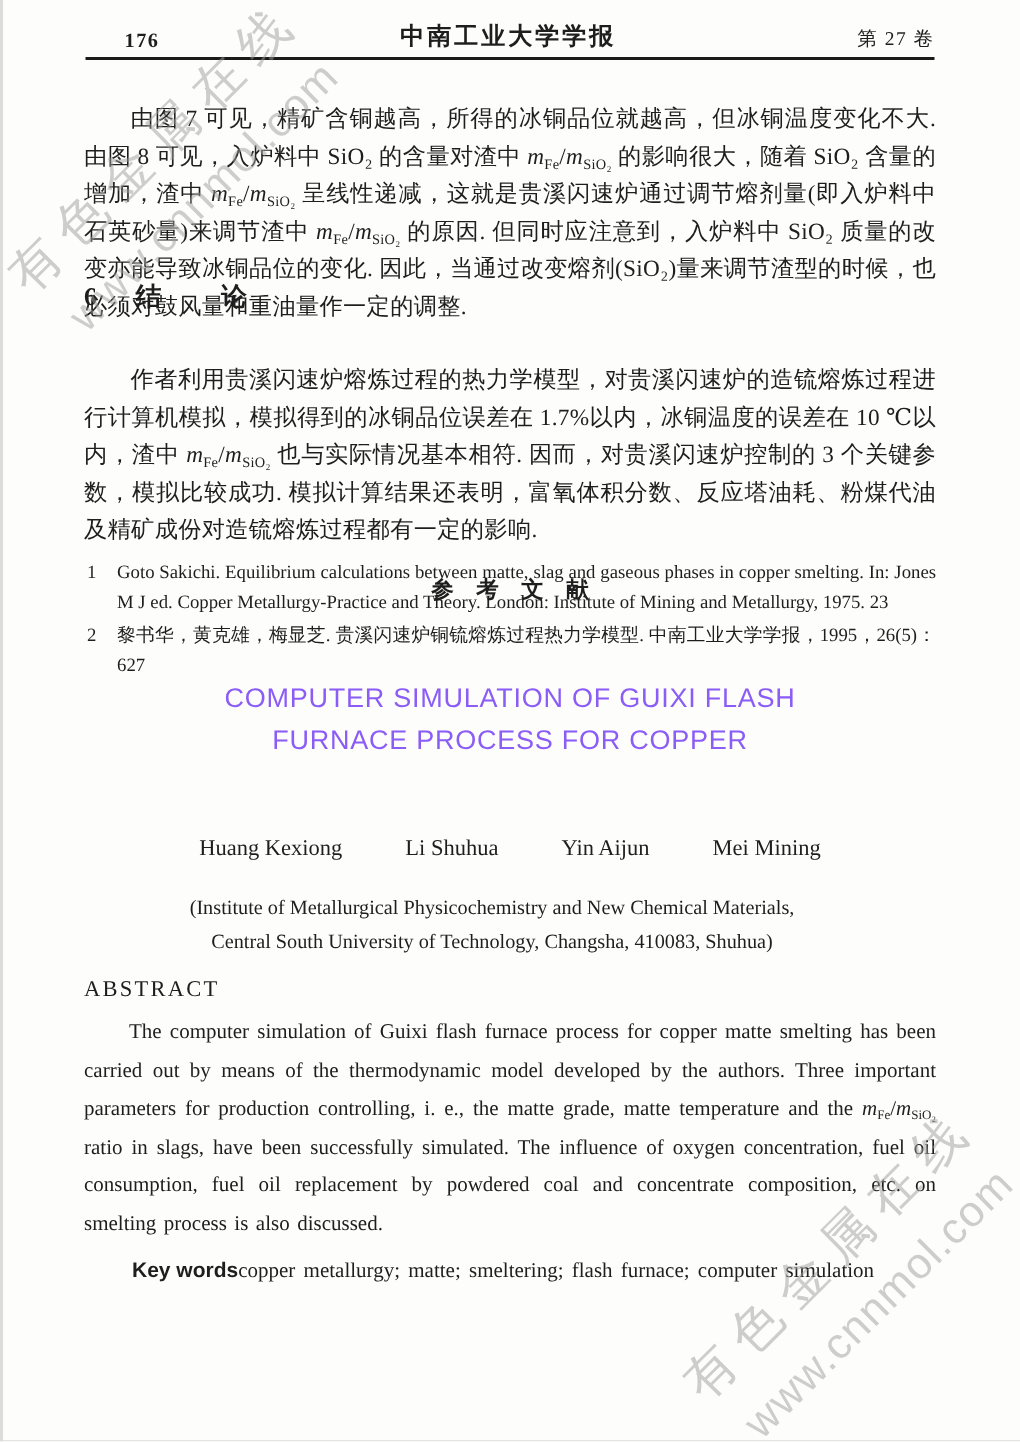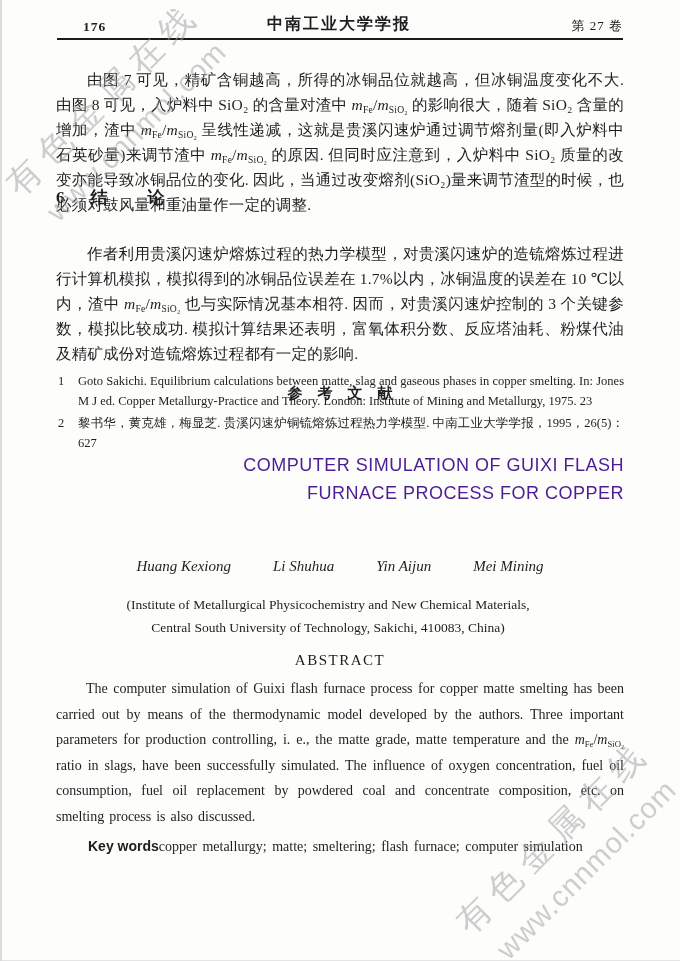"COMPUTER SIMULATION OF GUIXI FLASH" .en-title { color: #4c1d95 -> #8b5cf6; text-align: right -> center }
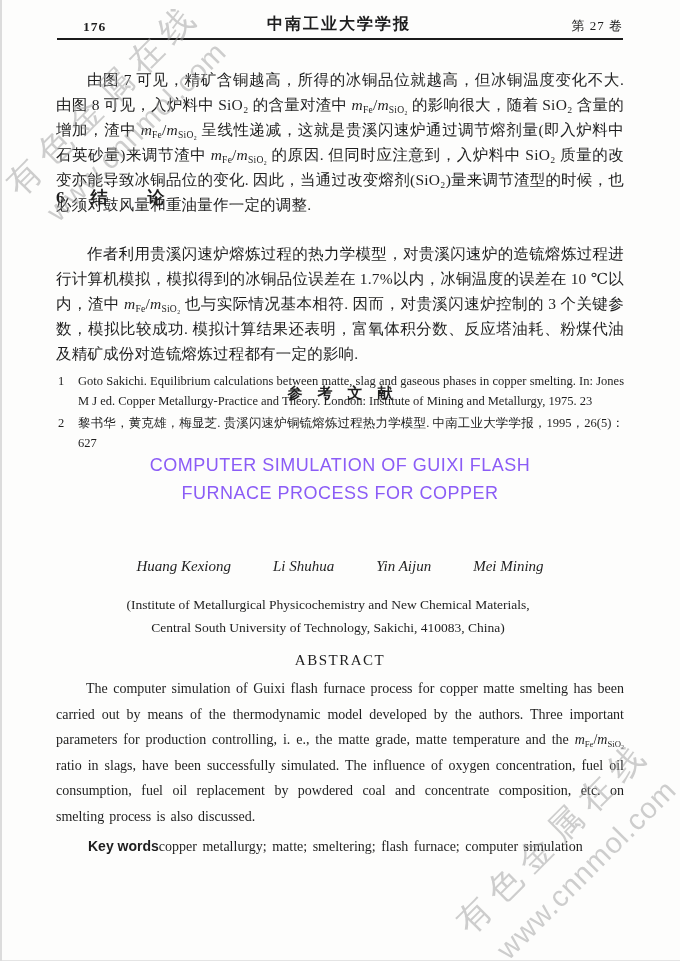"Huang Kexiong" .authors { font-style: italic -> none }
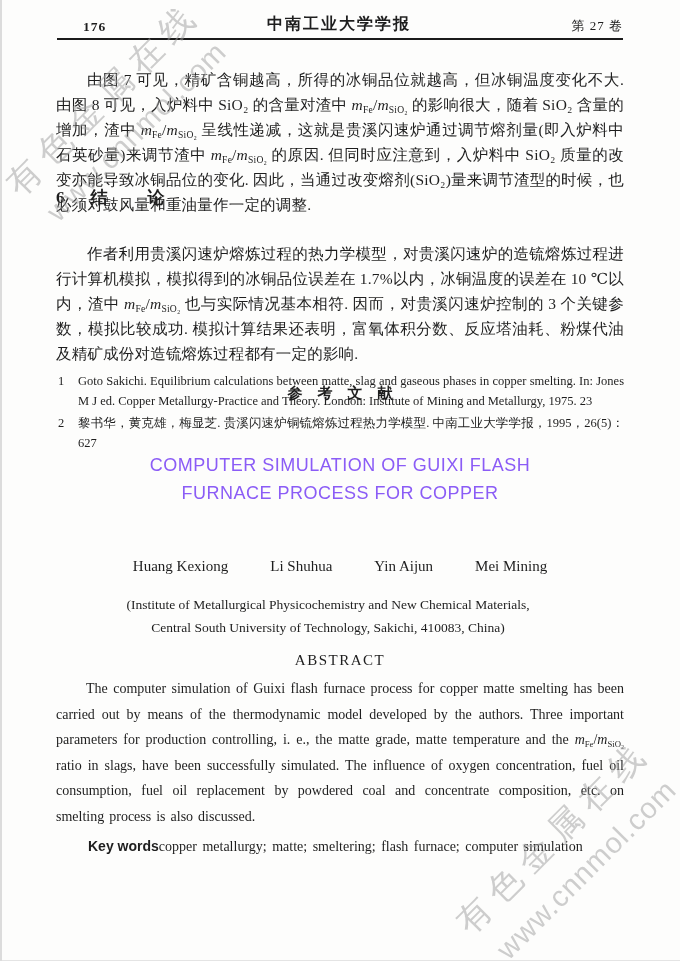"Central South University of Technology," div { text: Sakichi, 410083, China -> Changsha, 410083, Shuhua }
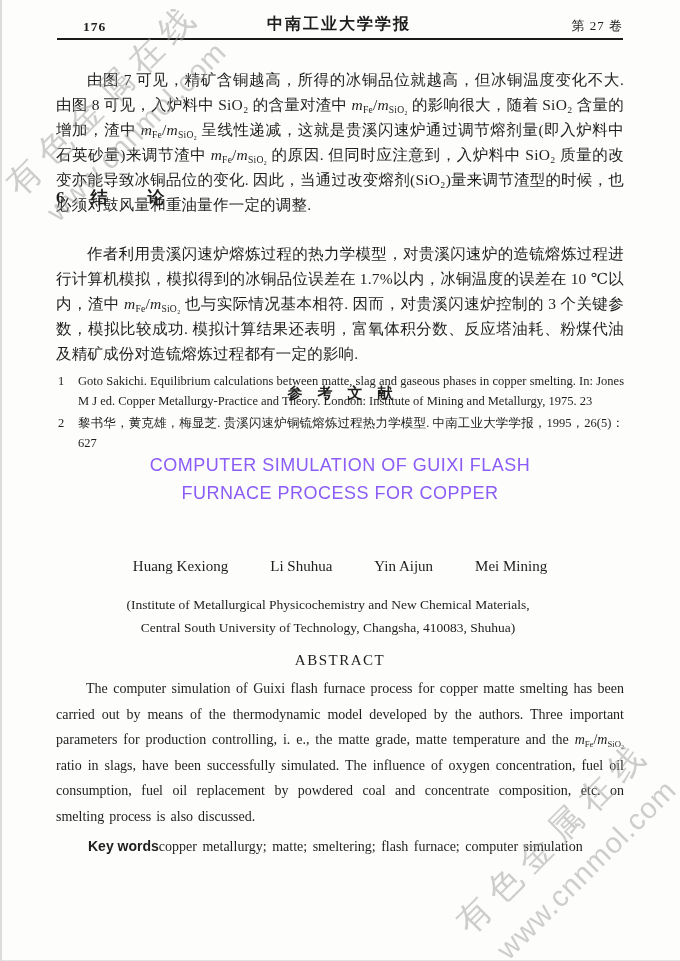"ABSTRACT" .abs-head { text-align: center -> none }
